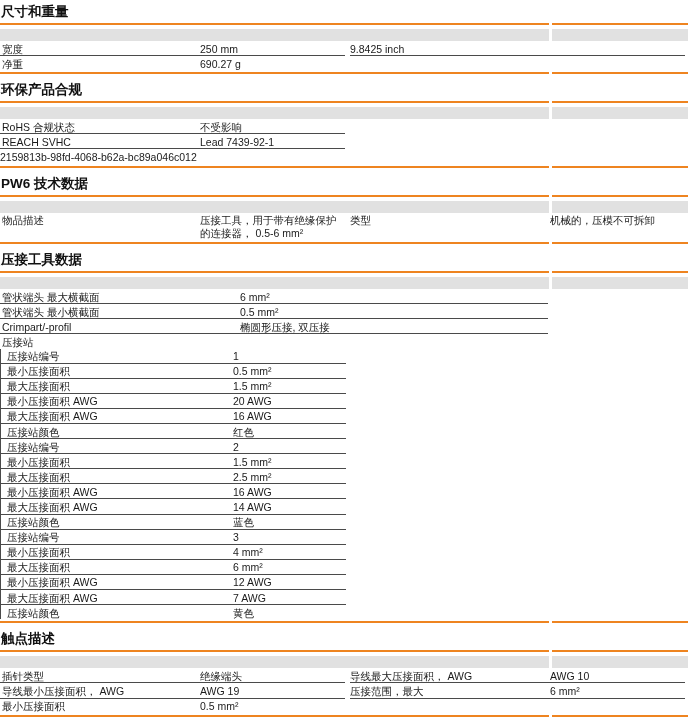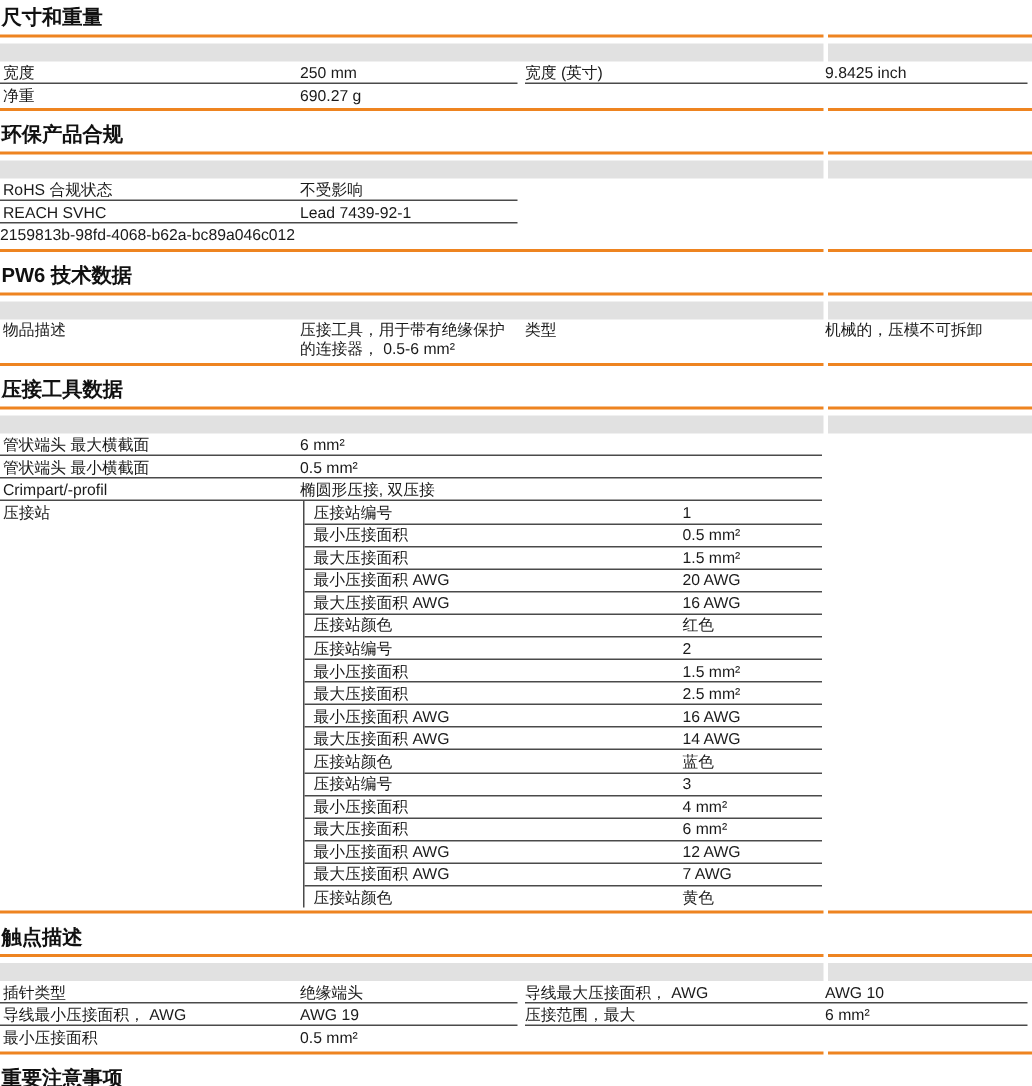"宽度 (英寸)" span.lbl { html: <span>宽度 (英寸)</span> -> none }
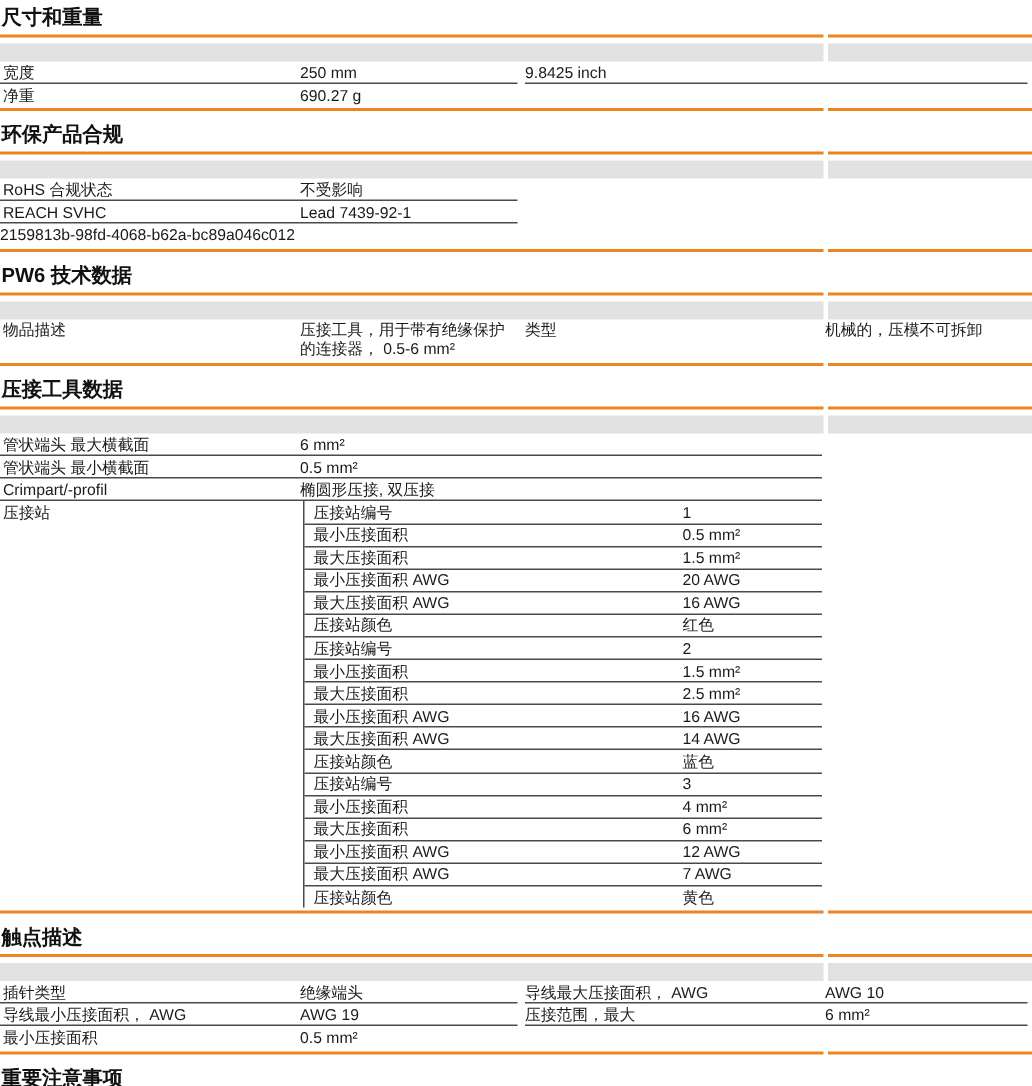"管状端头 最大横截面" .grp-full .lbl { width: 200px -> 240px }
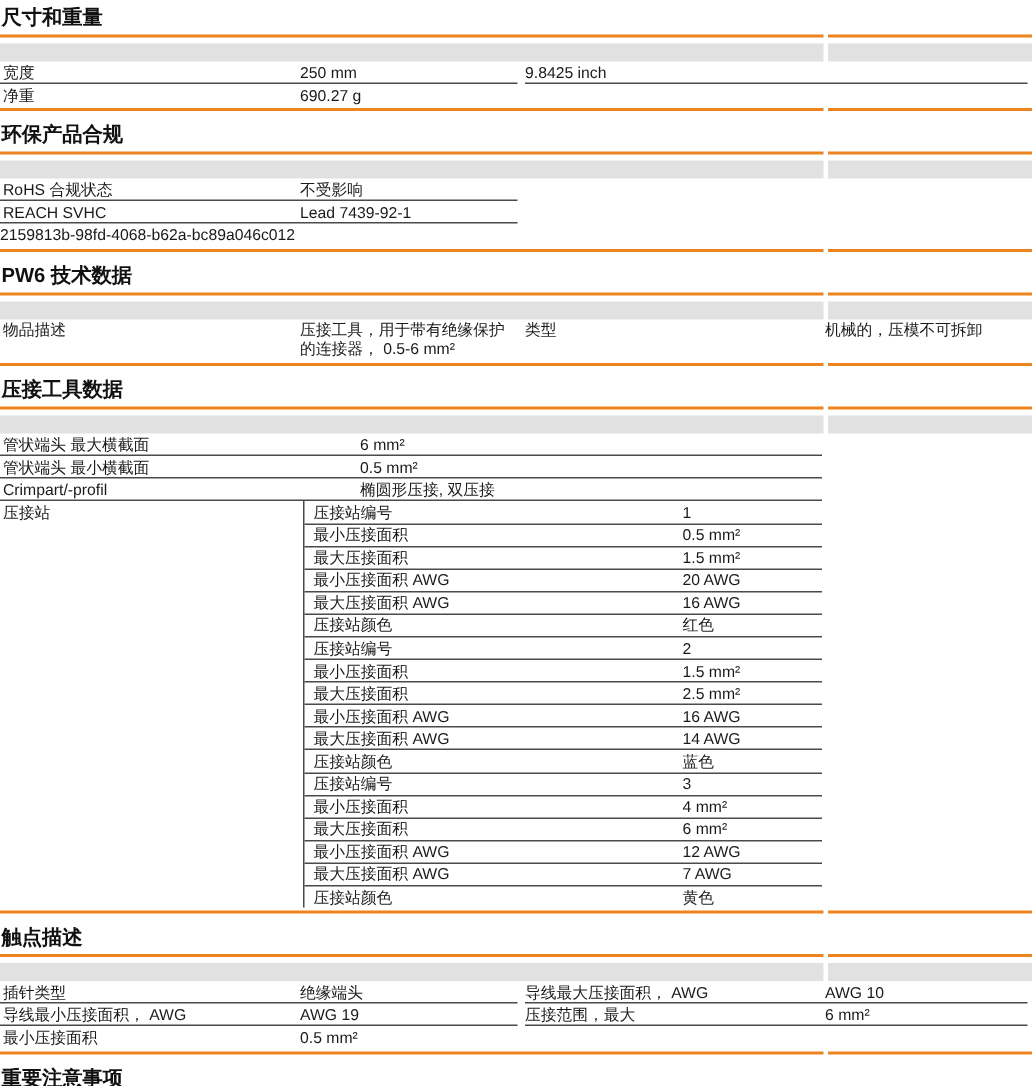"压接站" .nest-row { flex-direction: none -> column }
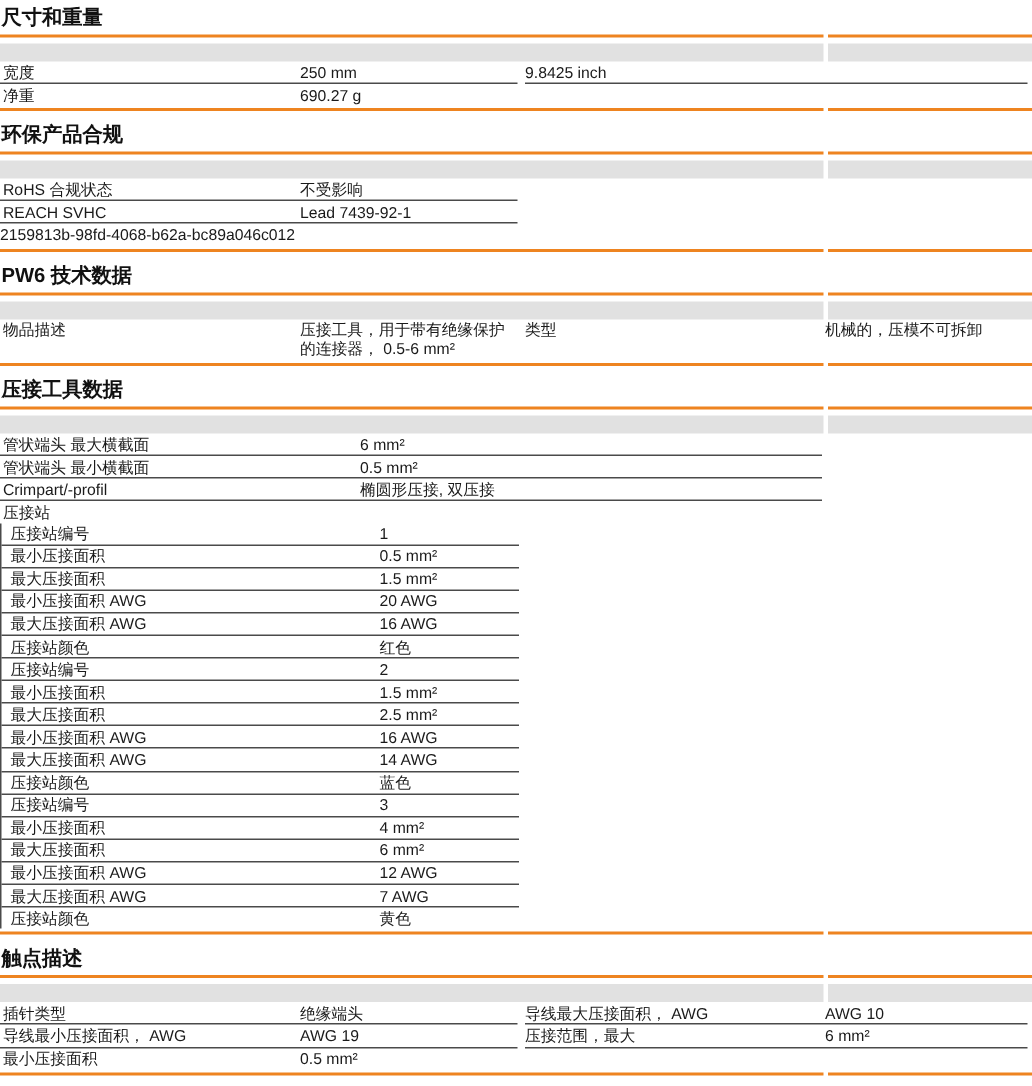"压接站编号" .nrow { gap: 20px -> none }
